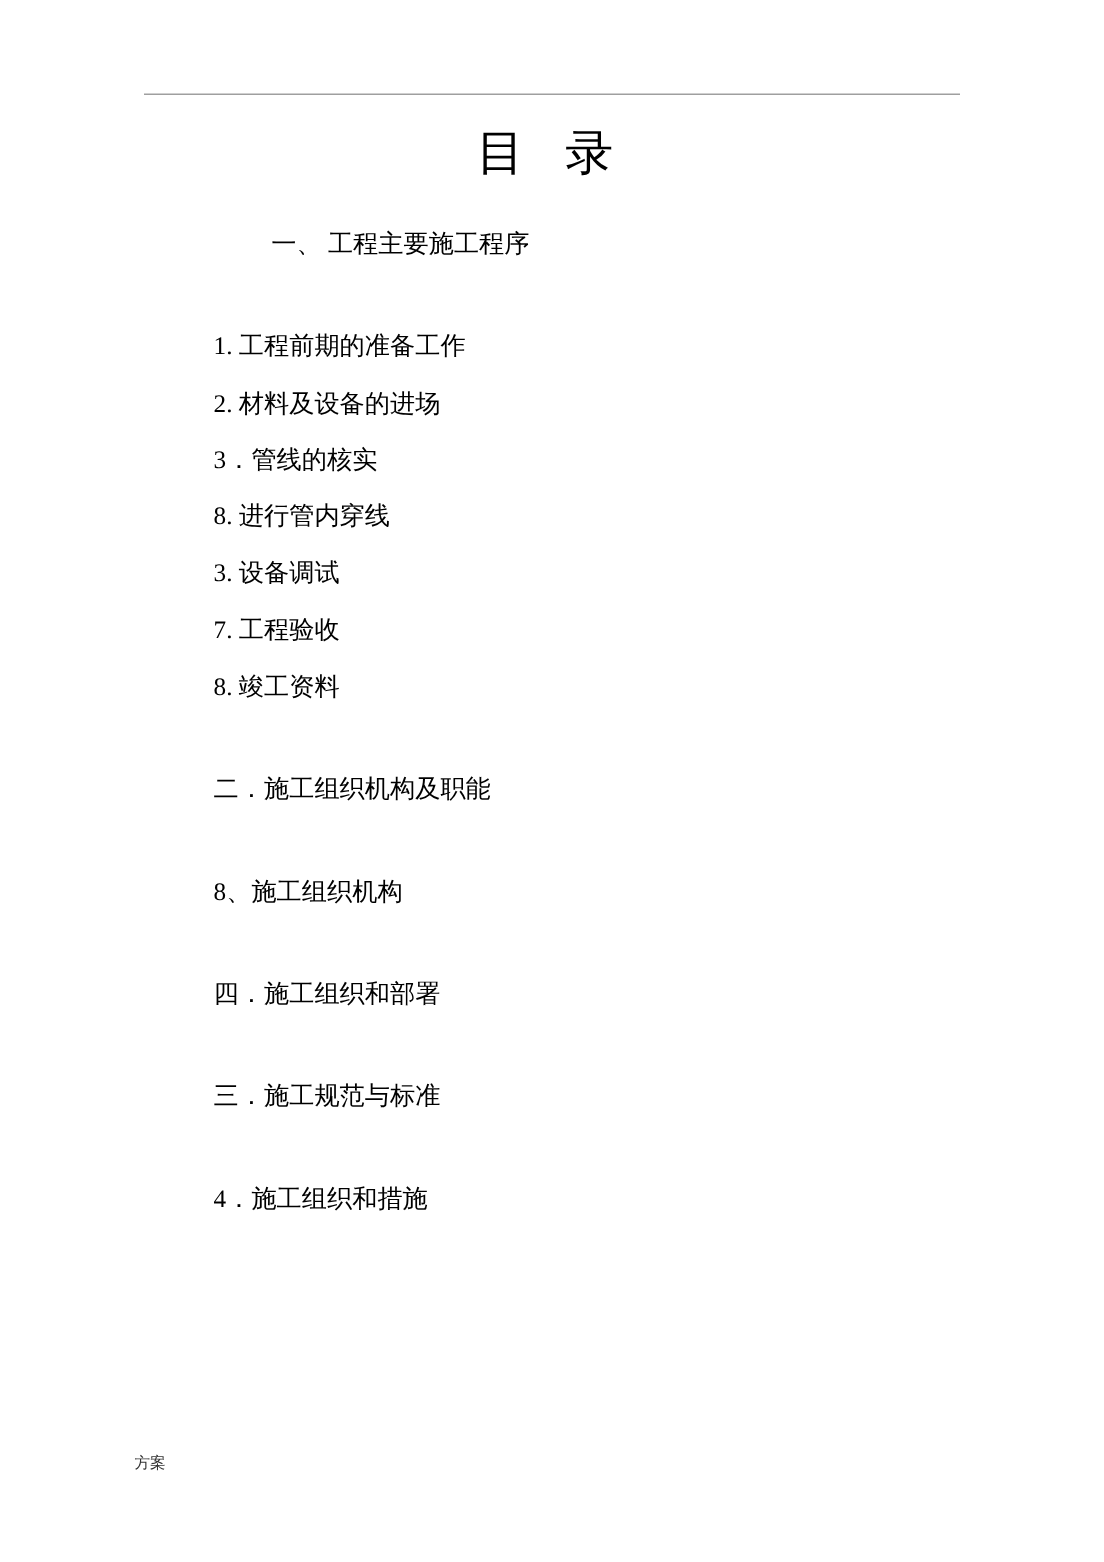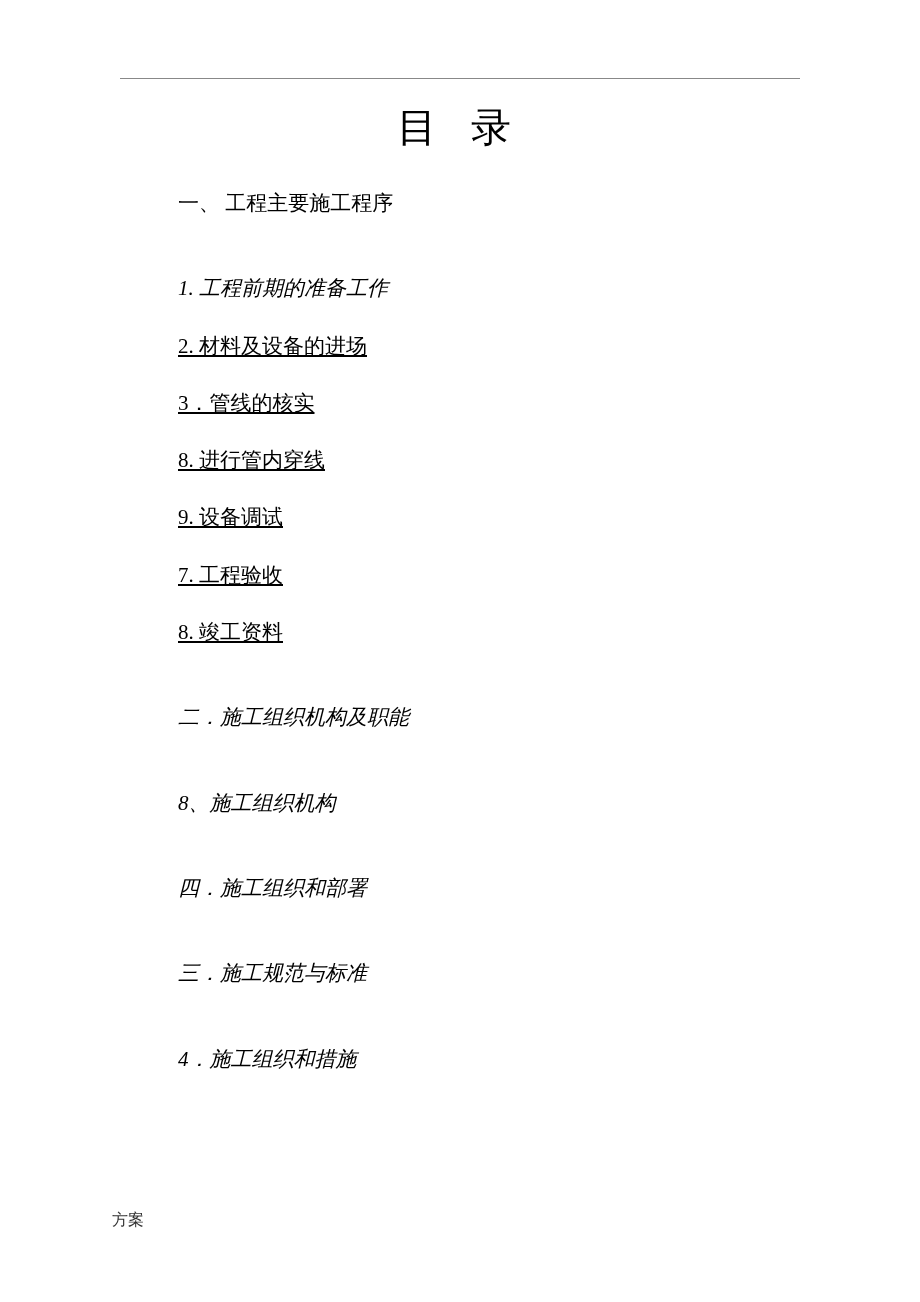"一、 工程主要施工程序" .gap-first { margin-left: none -> 48px }
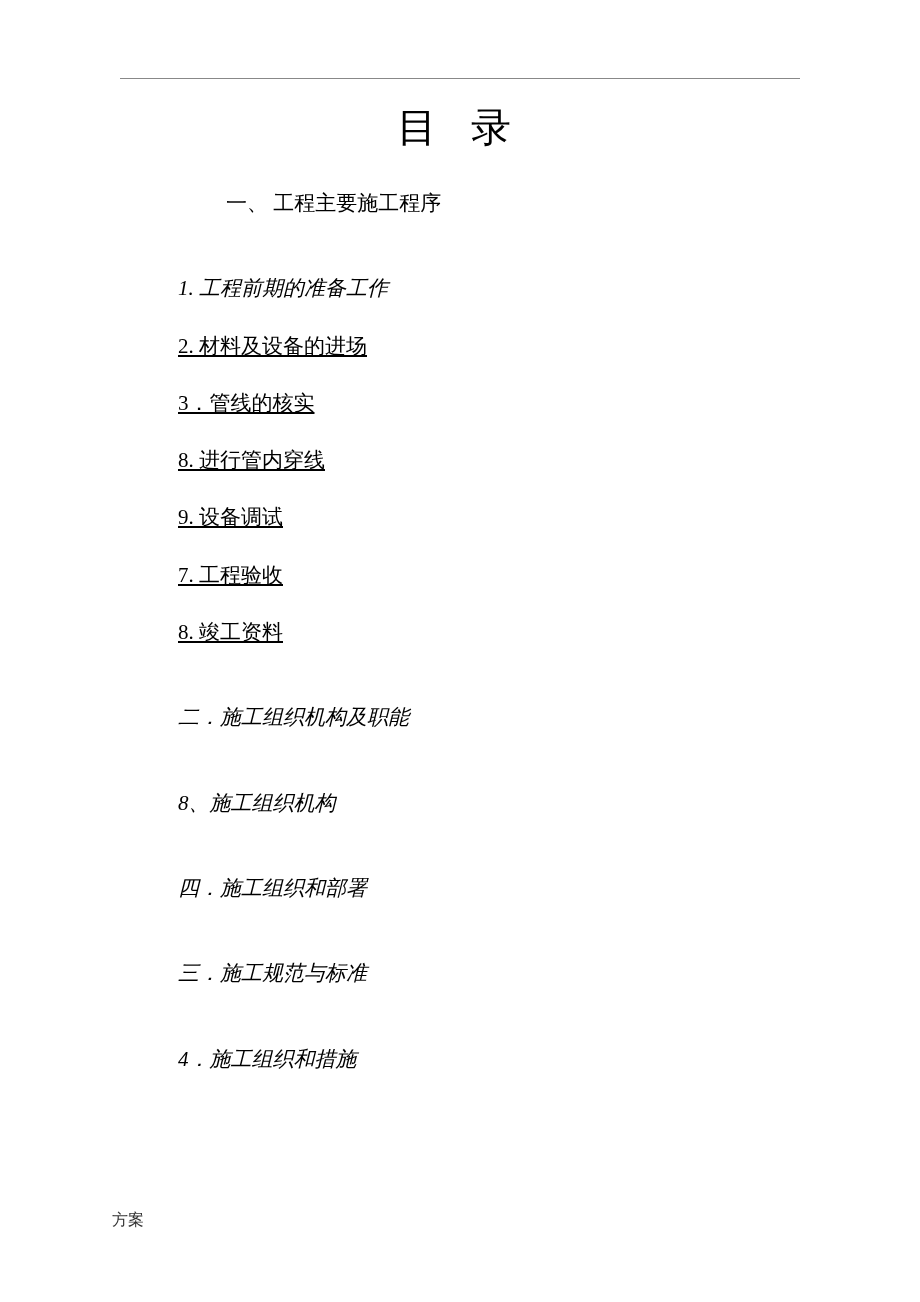"1. 工程前期的准备工作" .gap-large { font-style: italic -> none }
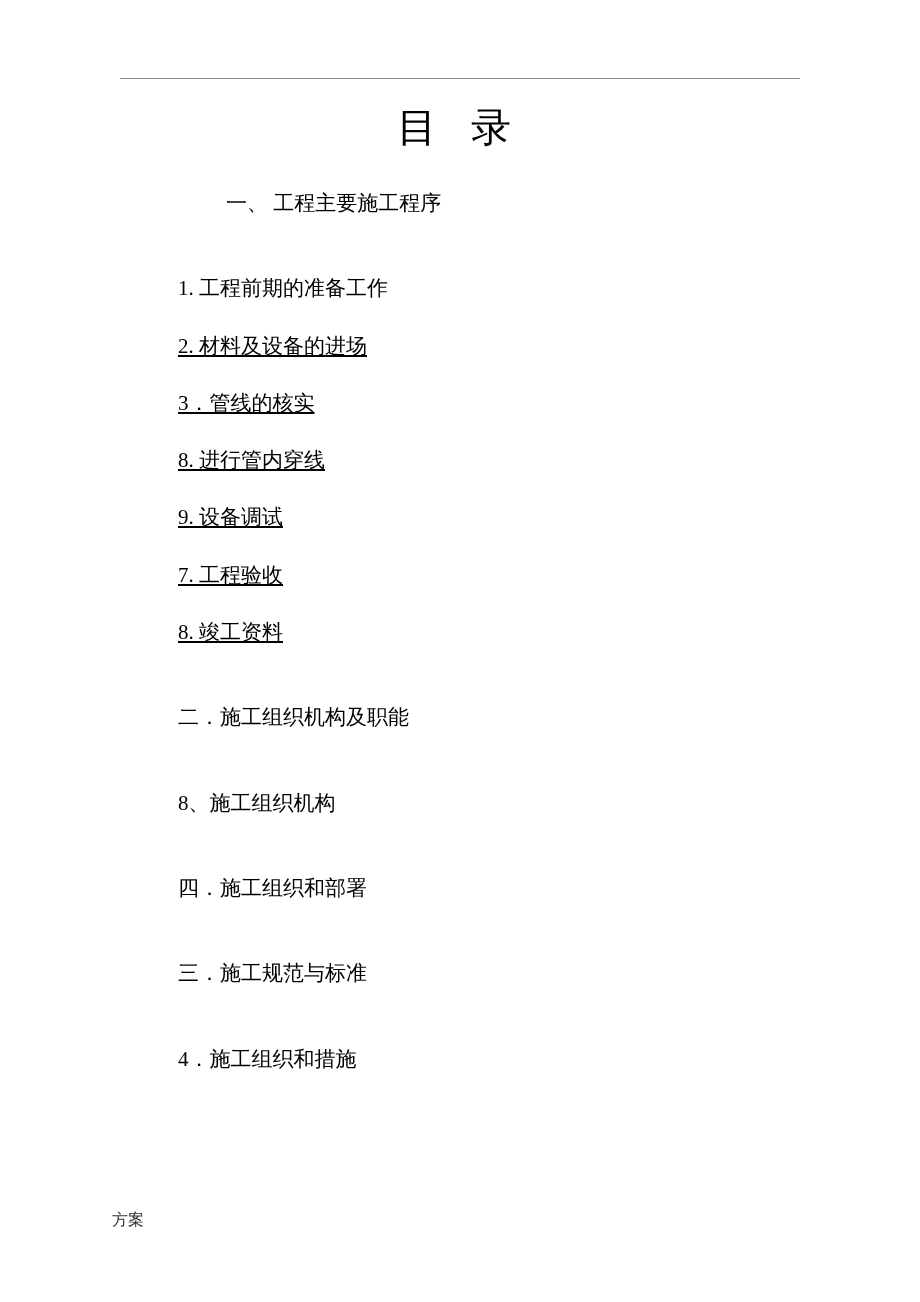"2. 材料及设备的进场" .gap-small { margin-top: 30px -> 20px; text-decoration: underline -> none }
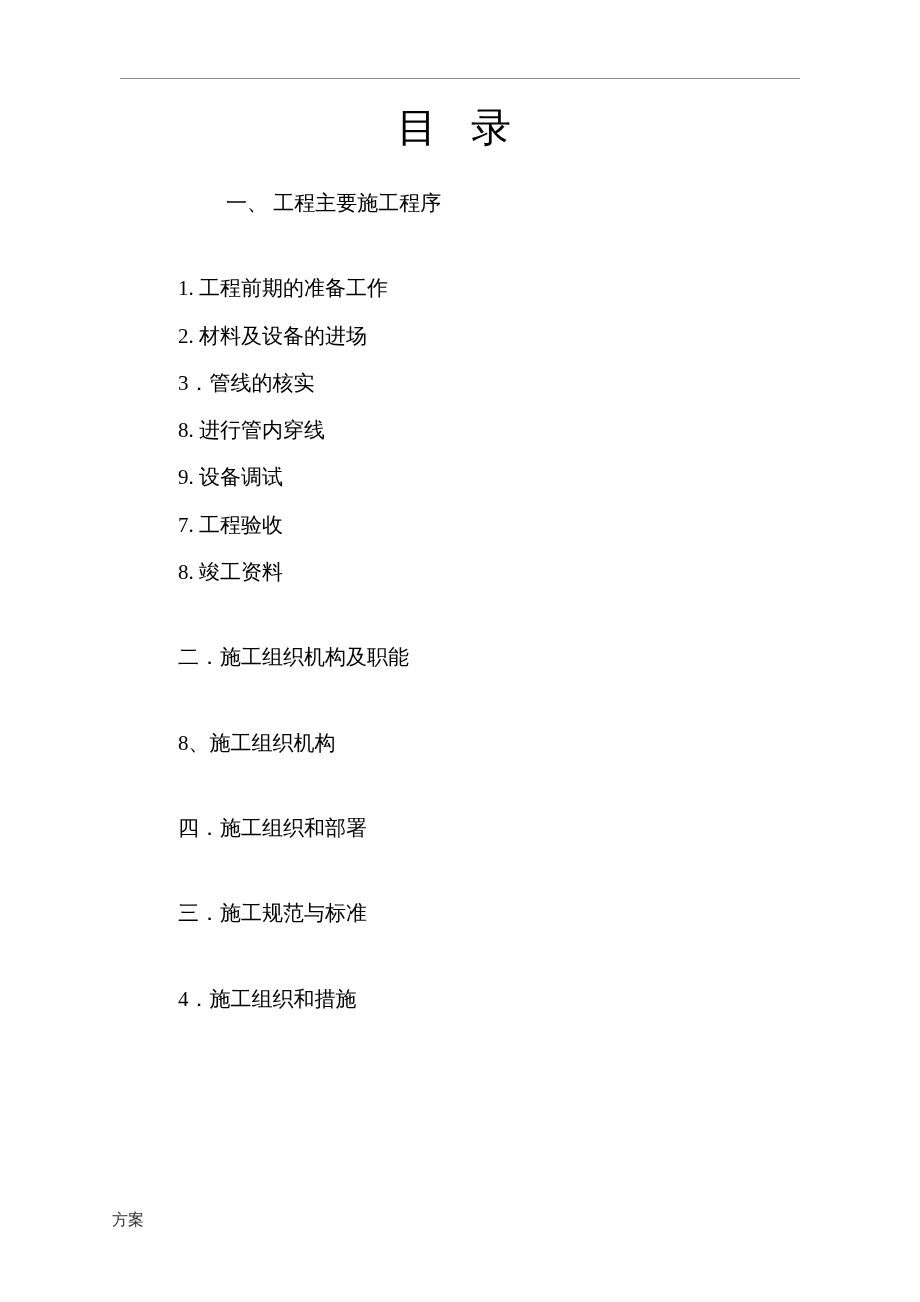"9. 设备调试" div.line { text: 9 -> 3 }
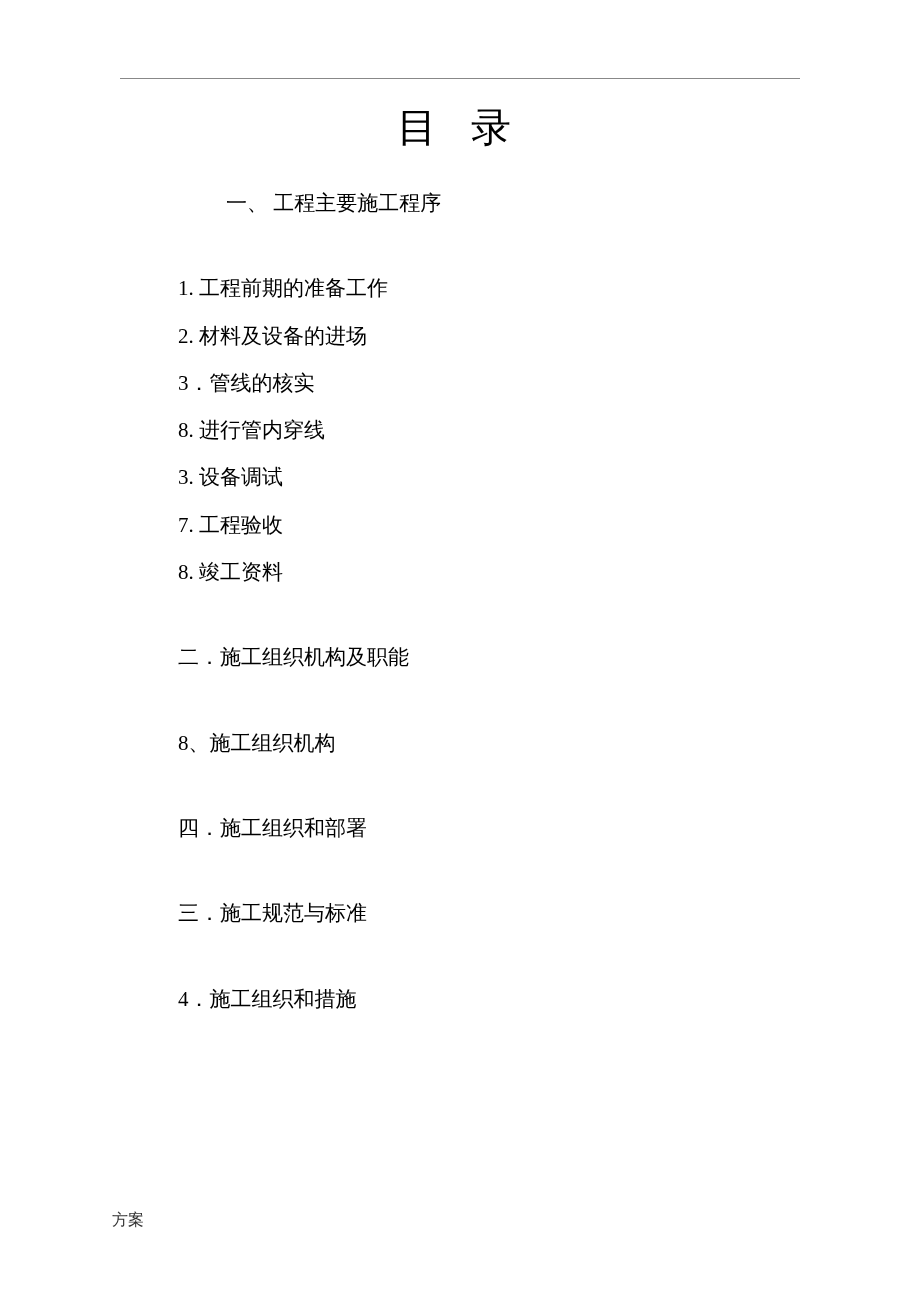"方案" .footer { font-size: 16px -> 13px }
